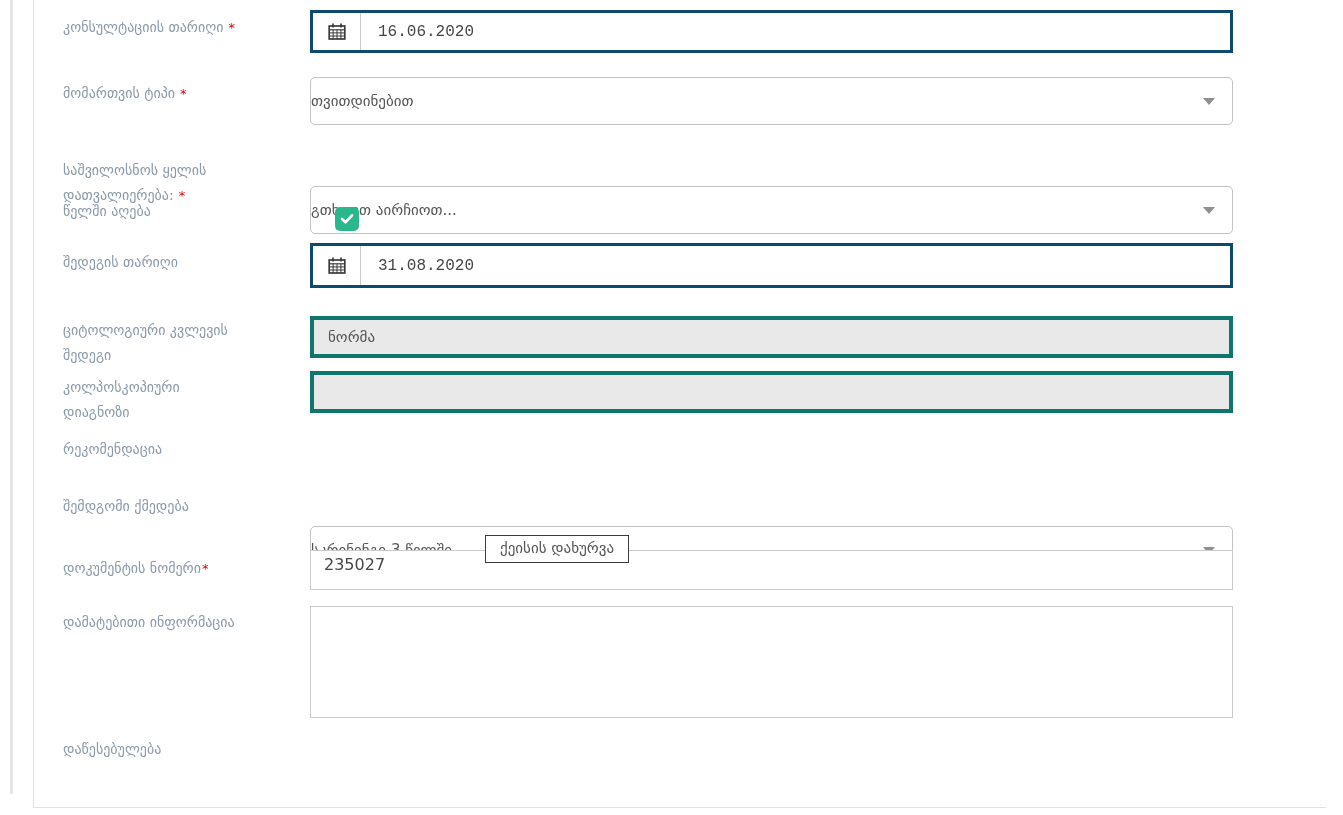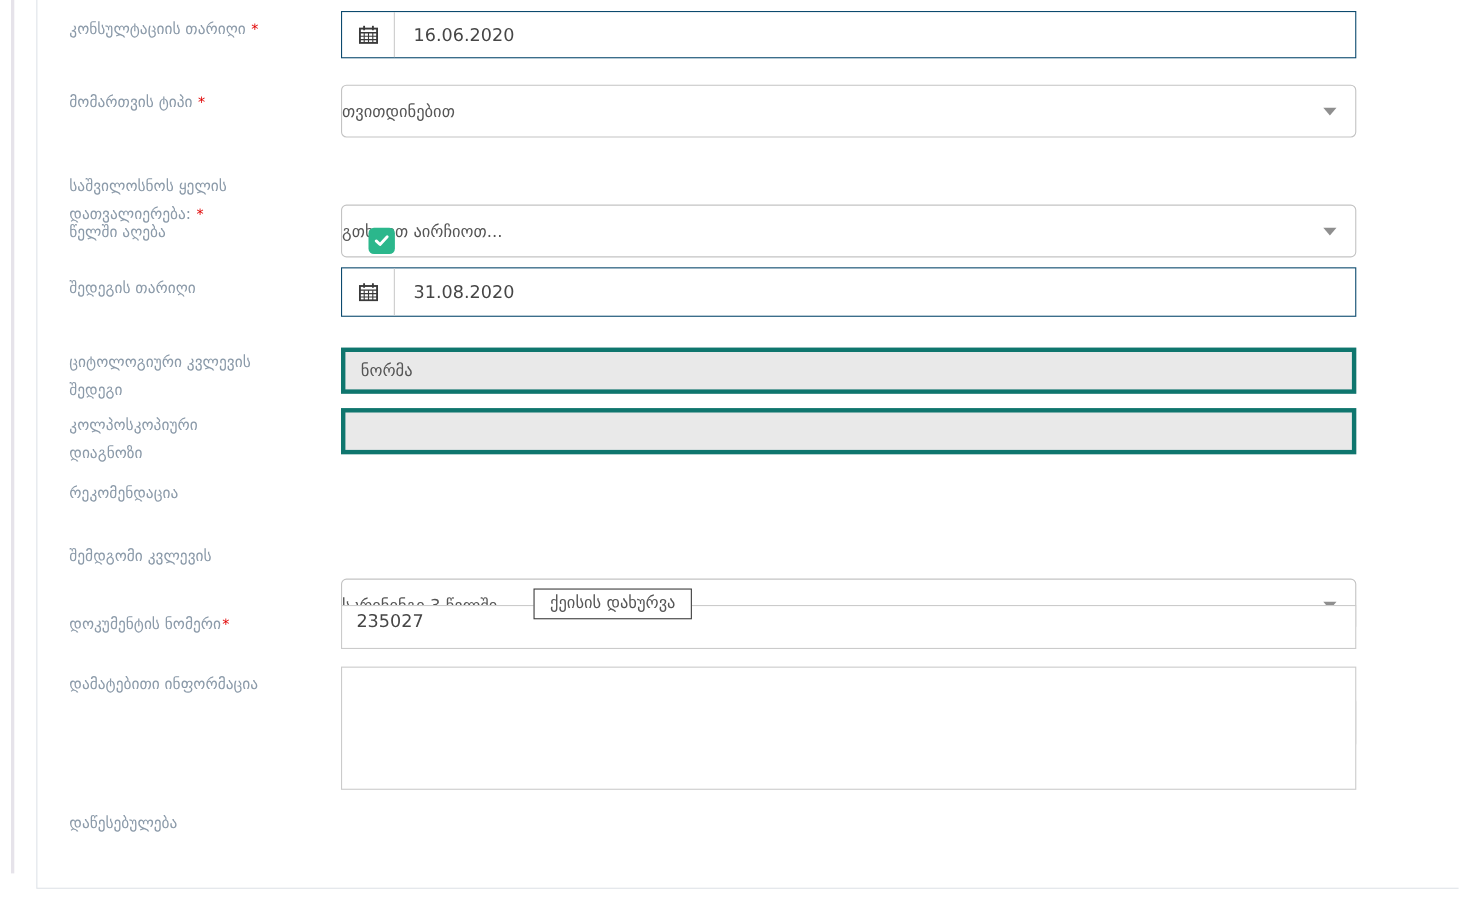"16.06.2020" .dateinput { border: 1px solid #0c4a6e -> 3px solid #0c4a6e; font-family: none -> Liberation Mono, monospace }
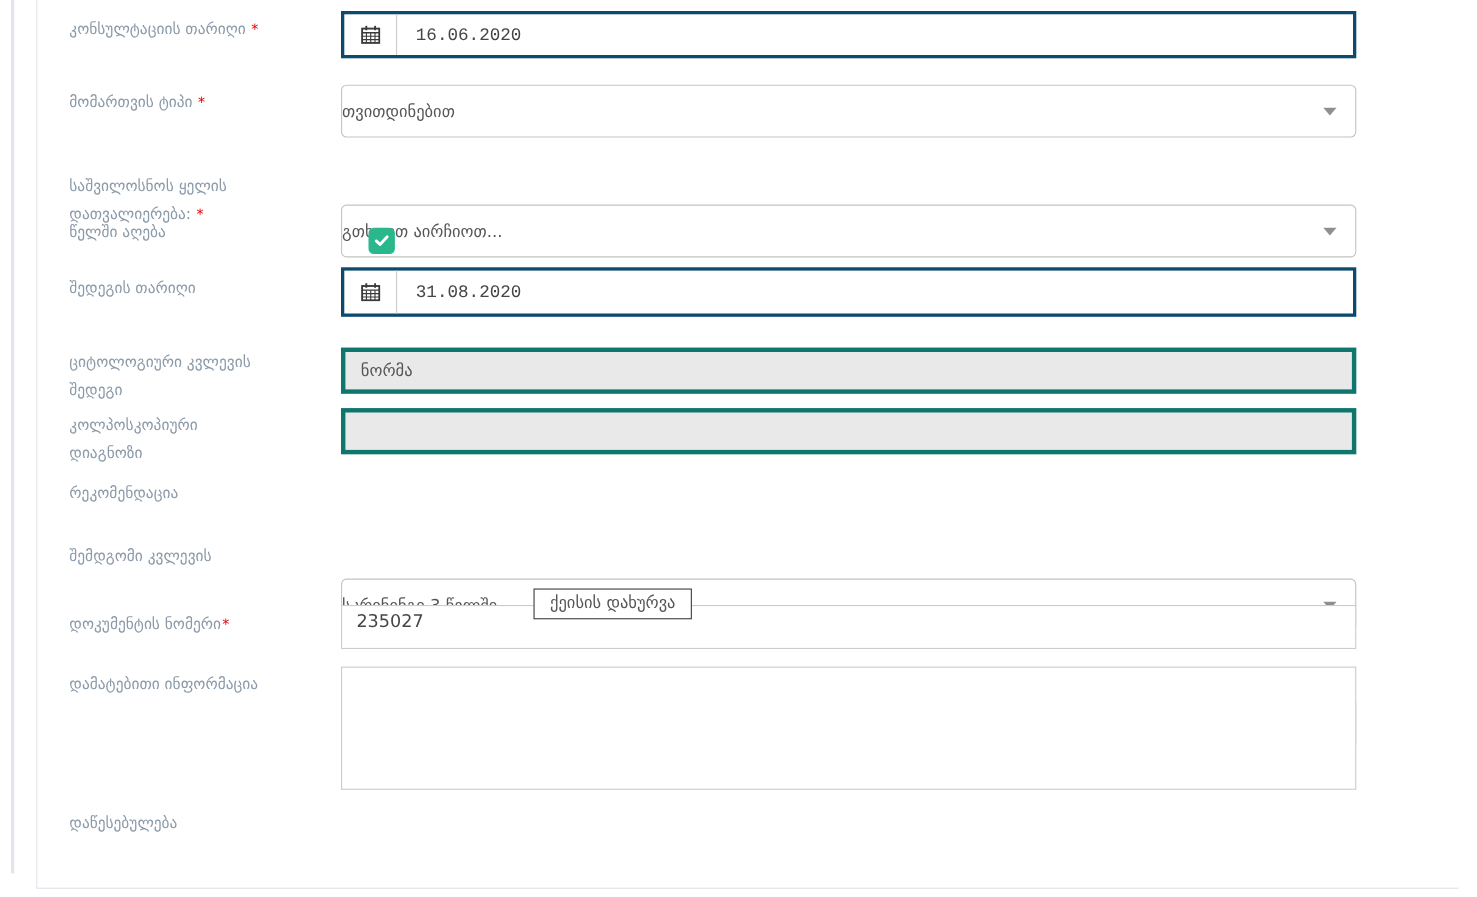"შემდგომი კვლევის" span { text: კვლევის -> ქმედება }
